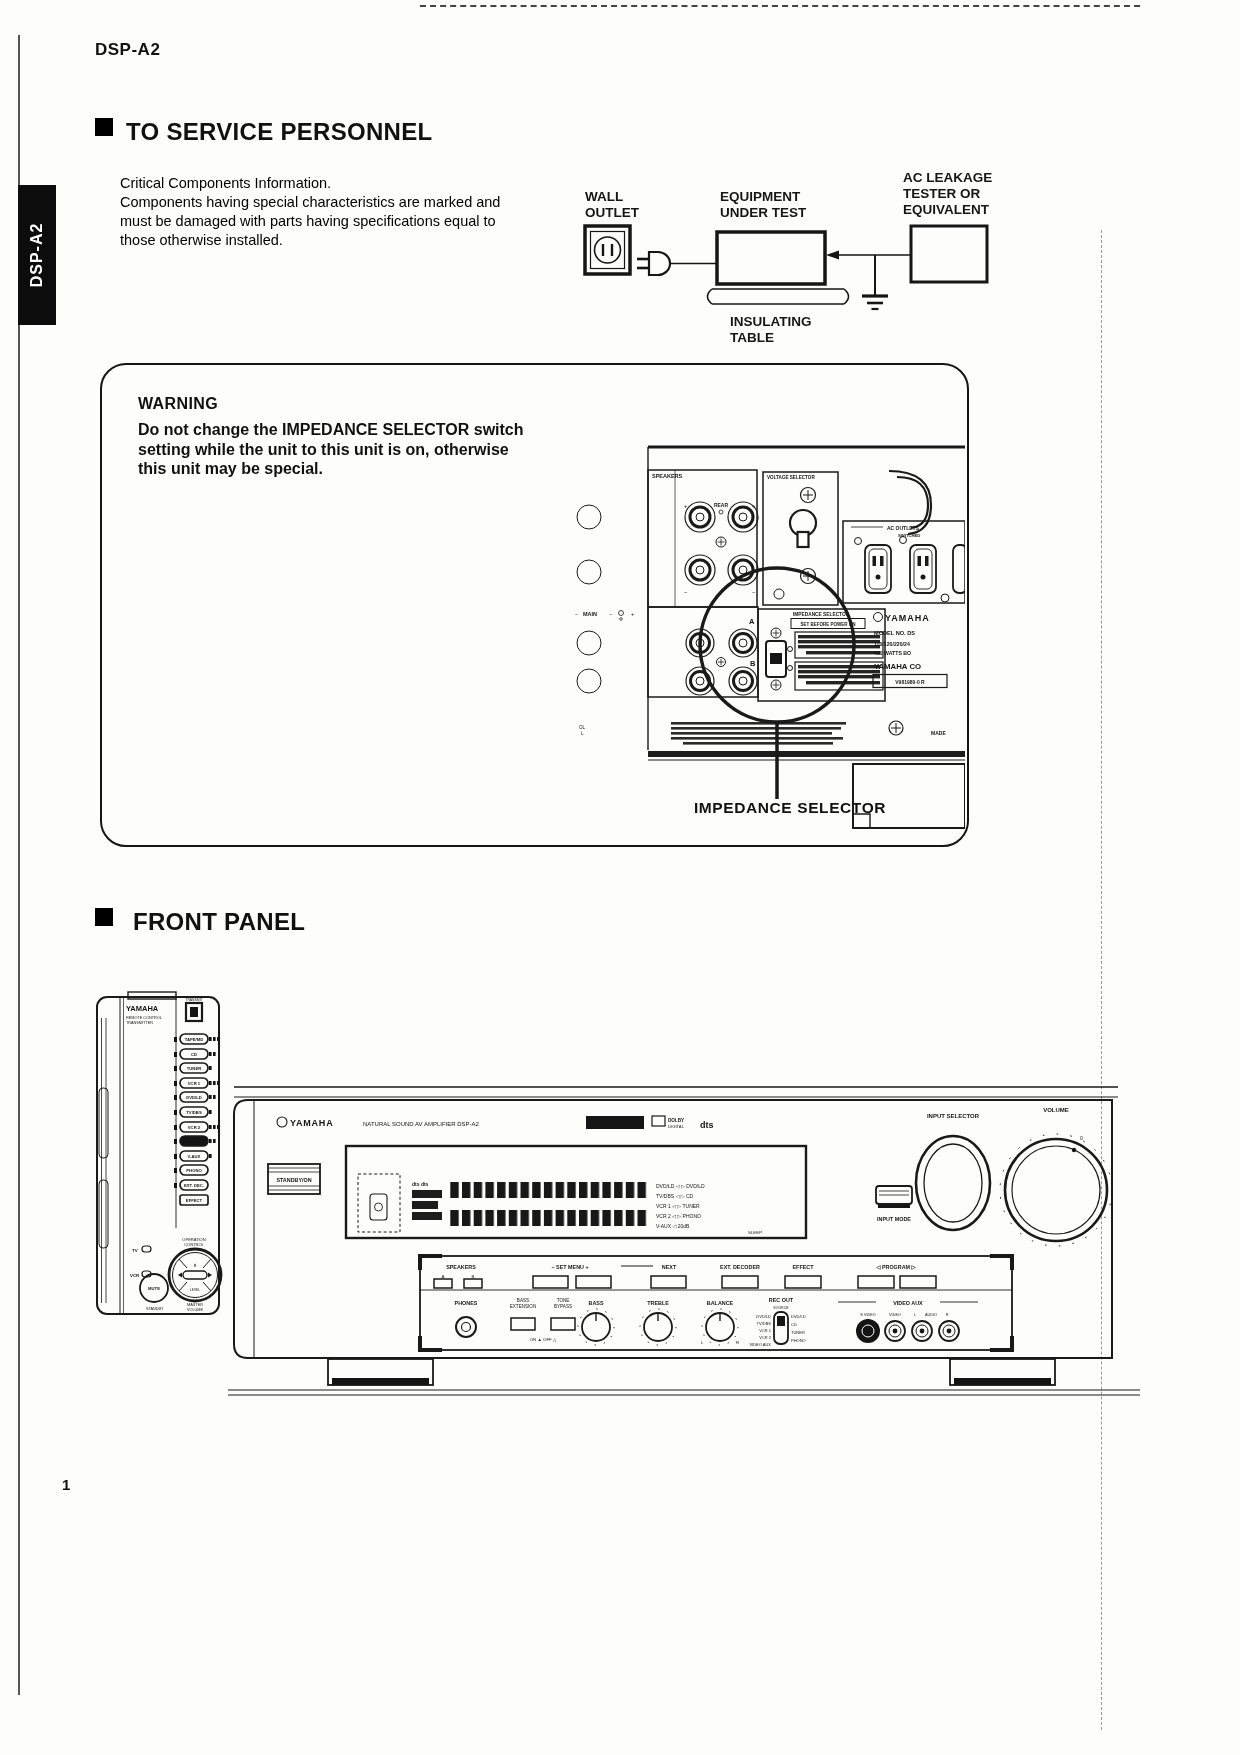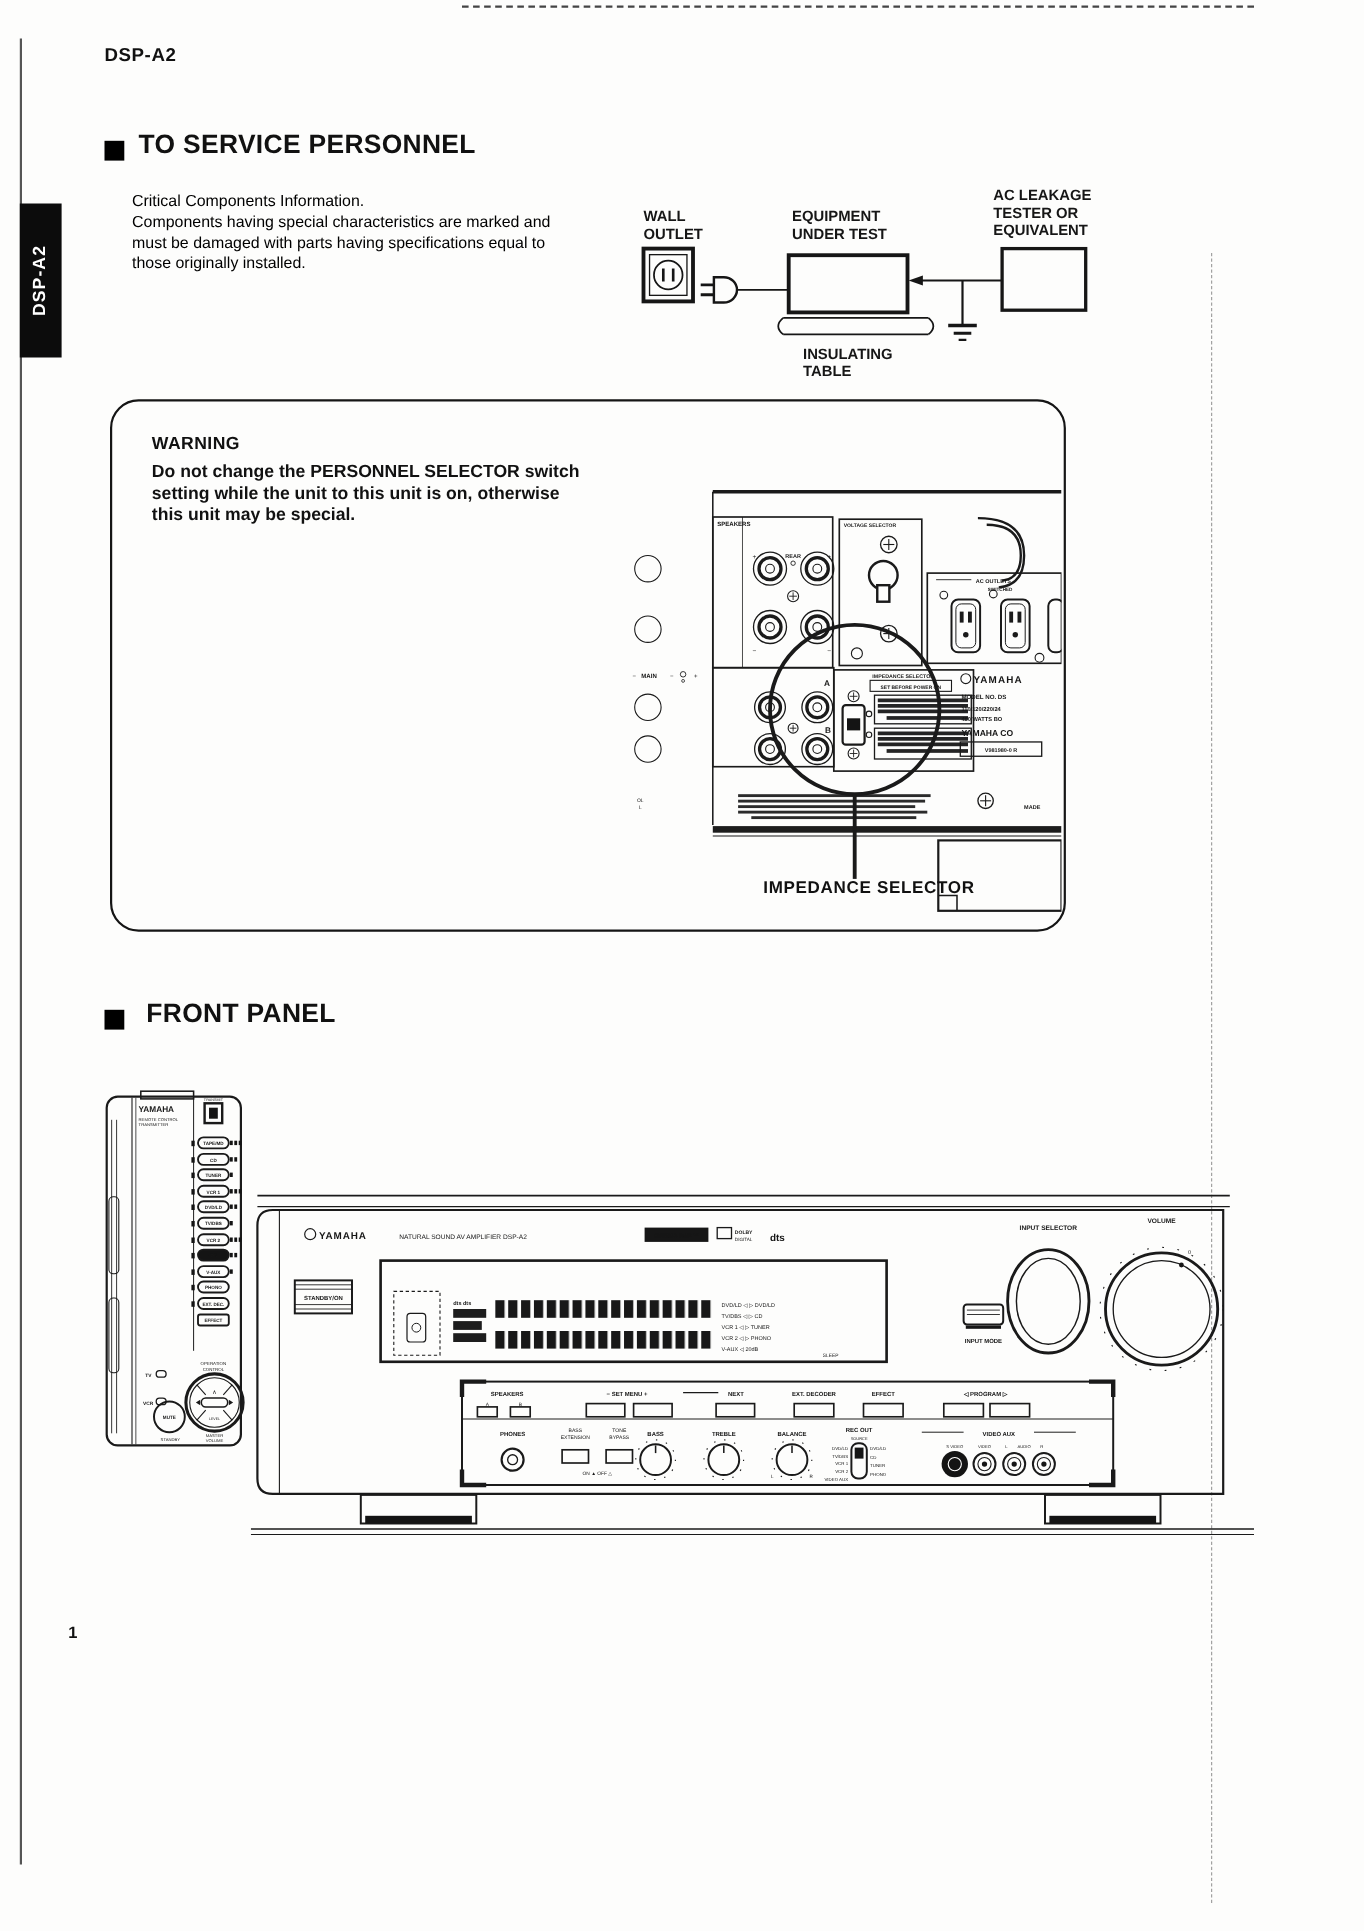"TO SERVICE PERSONNEL" .sec-head { align-items: flex-end -> flex-start }
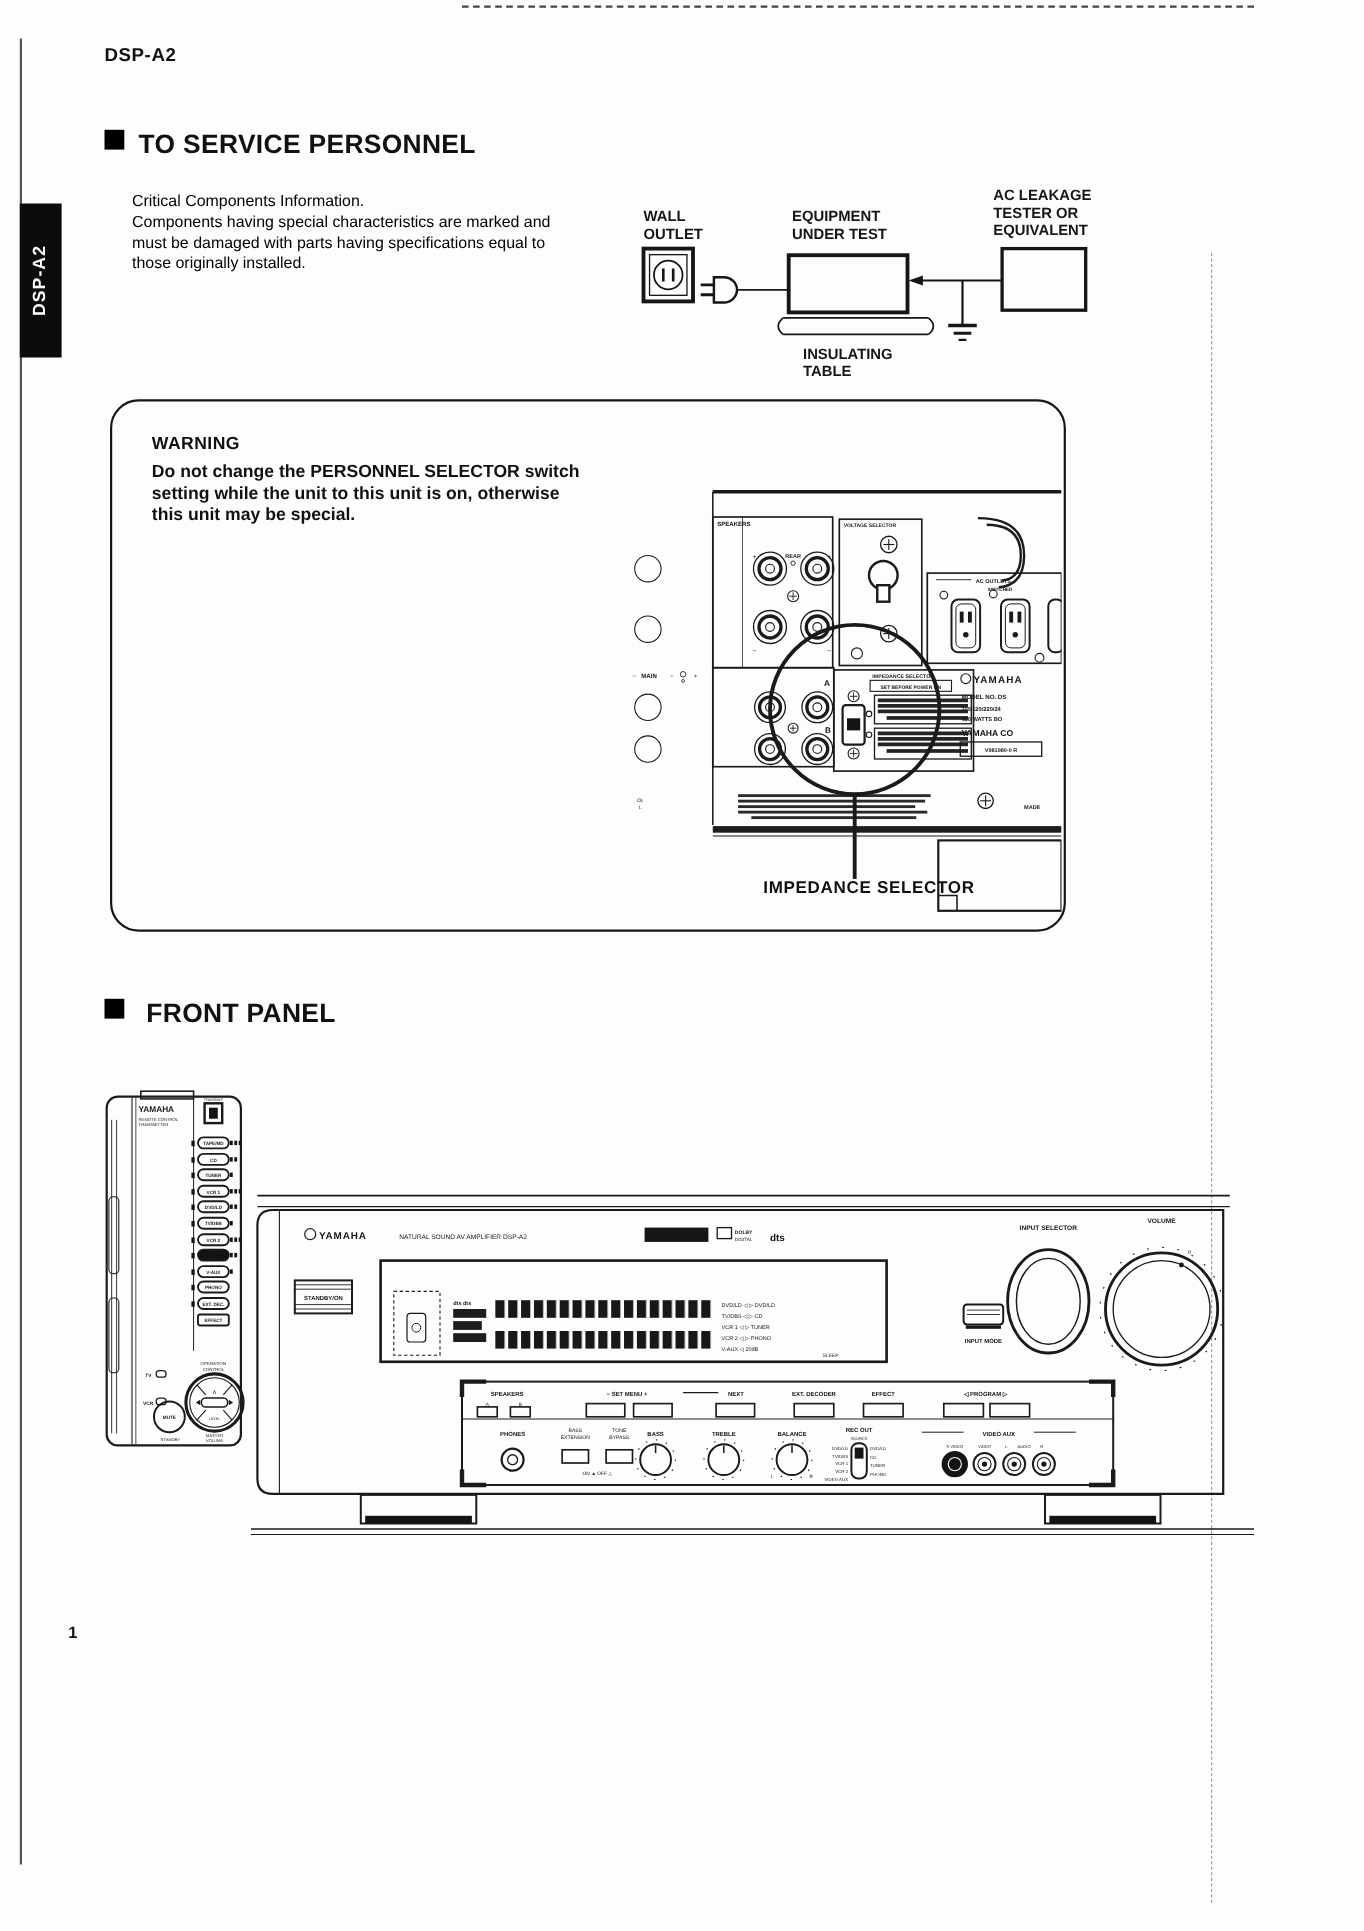"those originally installed." div { text: originally -> otherwise }
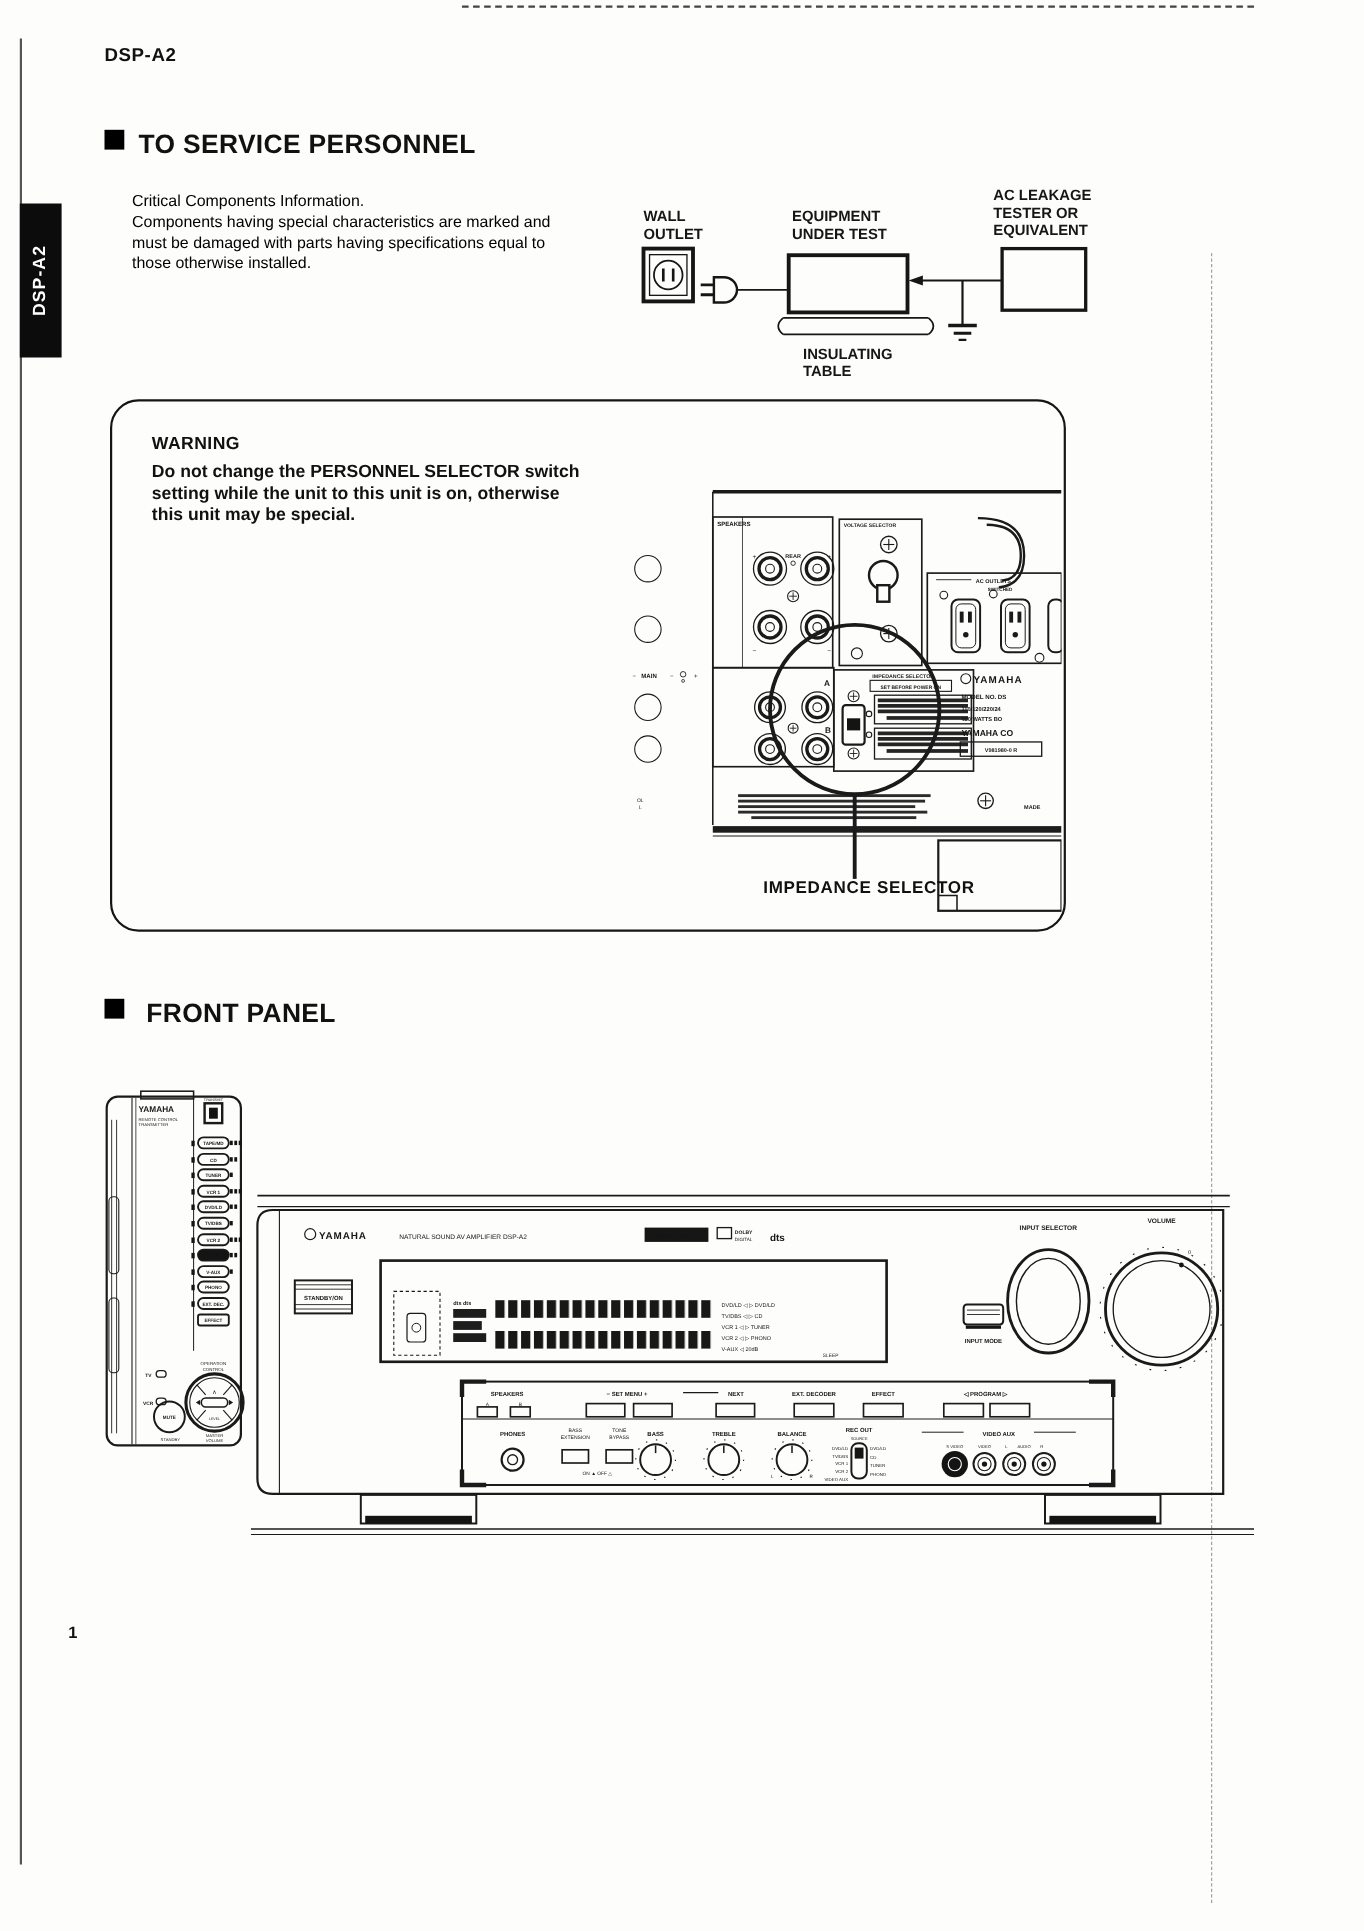"Do not change the PERSONNEL" div { text: PERSONNEL -> IMPEDANCE }
